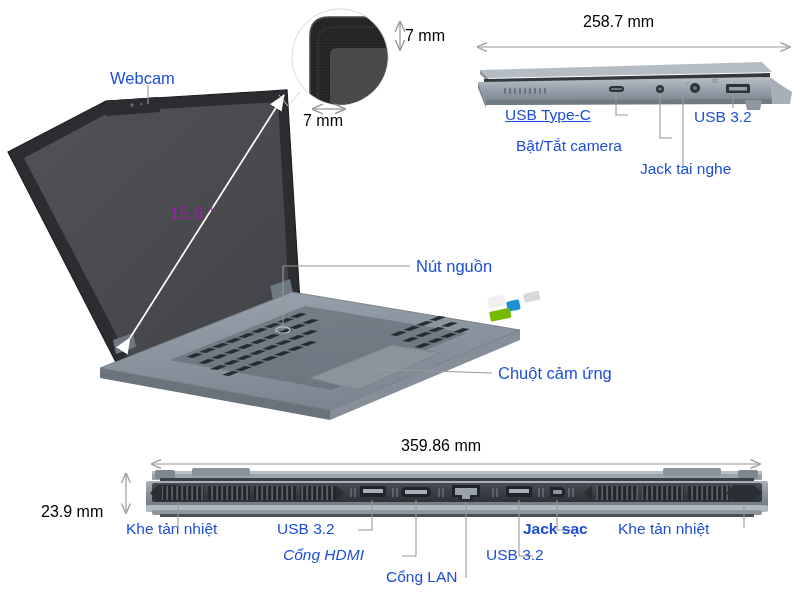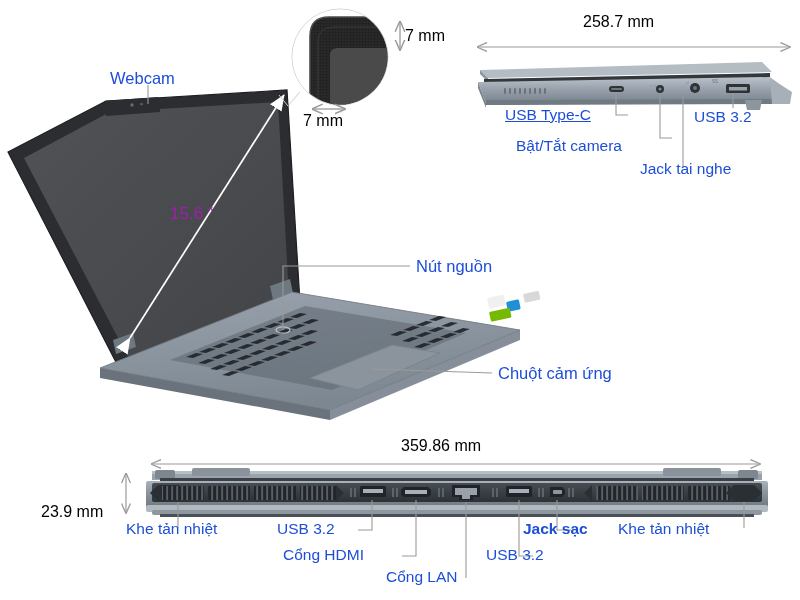"Cổng HDMI" div.lbl { font-style: none -> italic }
